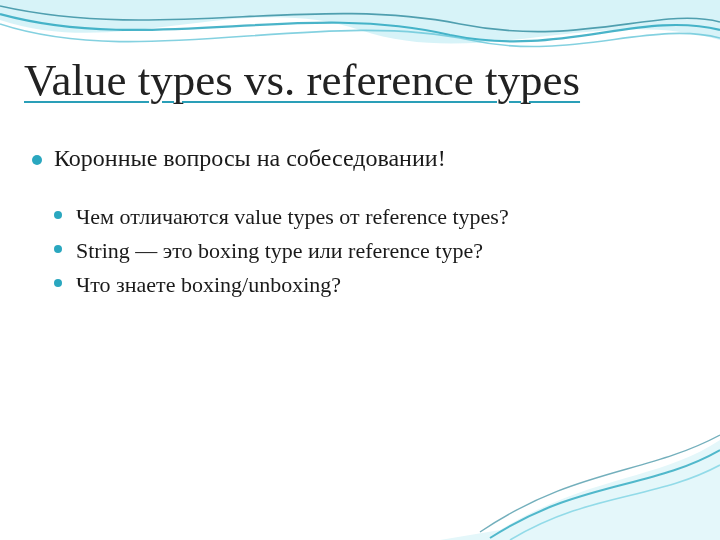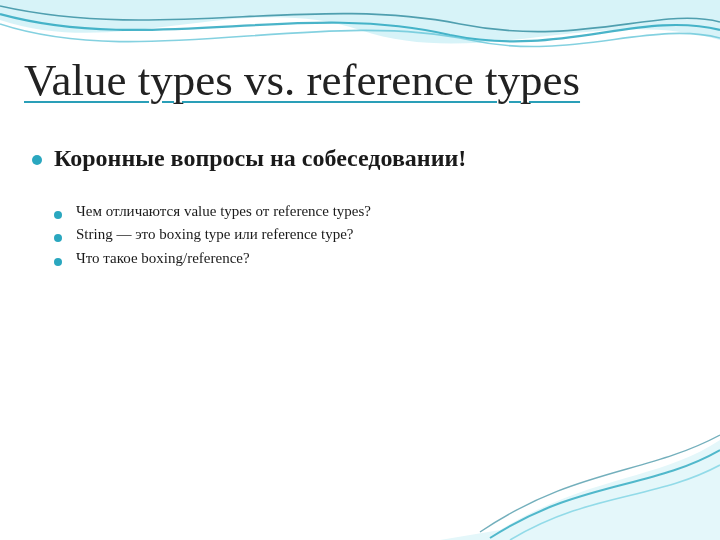"Коронные вопросы на собеседовании!" .lvl1 { font-weight: bold -> none }
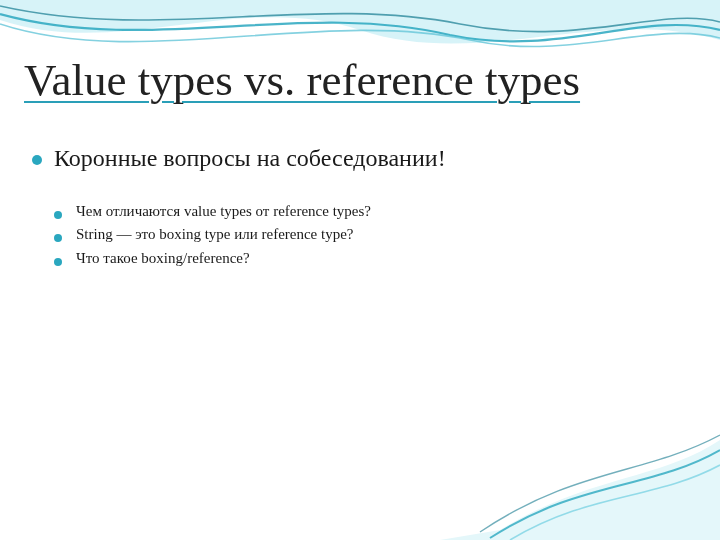"Чем отличаются value types от" .lvl2 { font-size: 15px -> 22px }
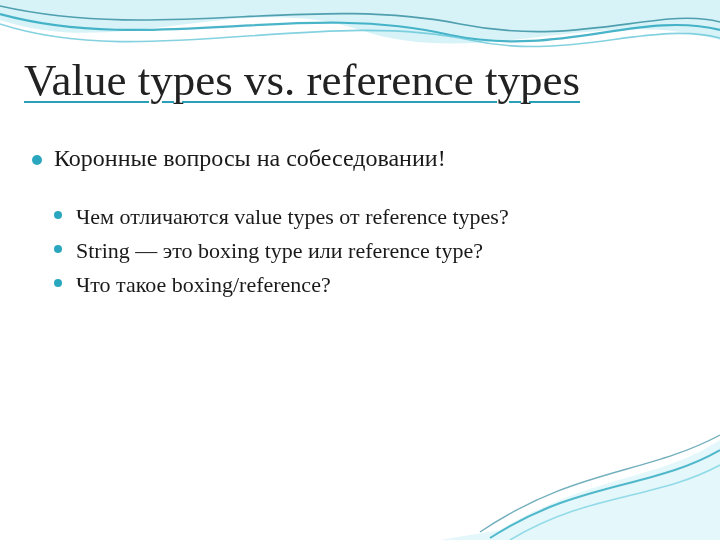"Что такое boxing/reference?" div.lvl2 { text: такое boxing/reference -> знаете boxing/unboxing }
